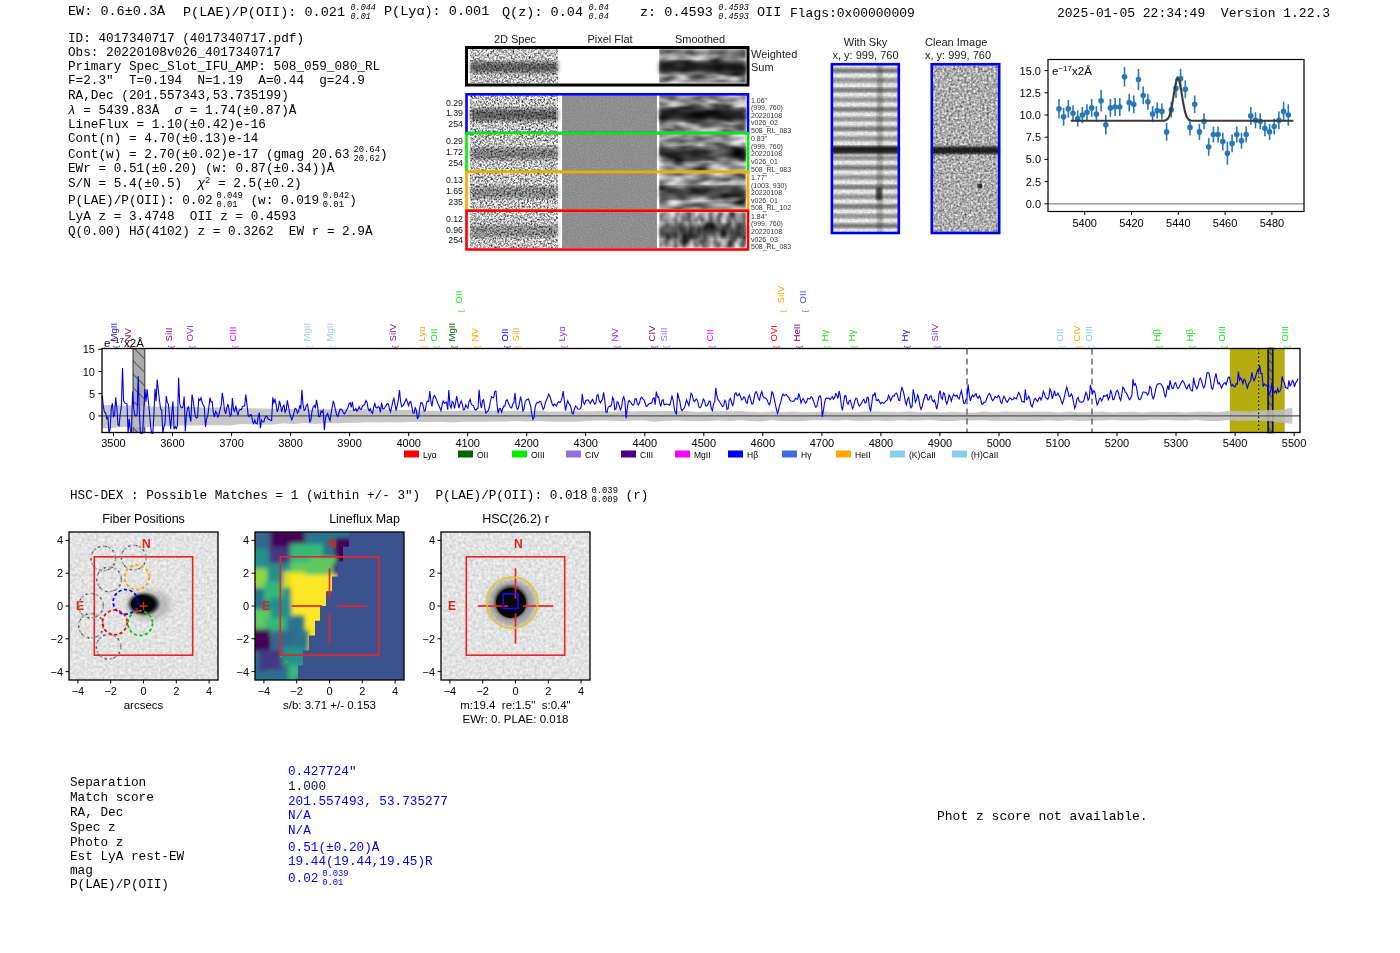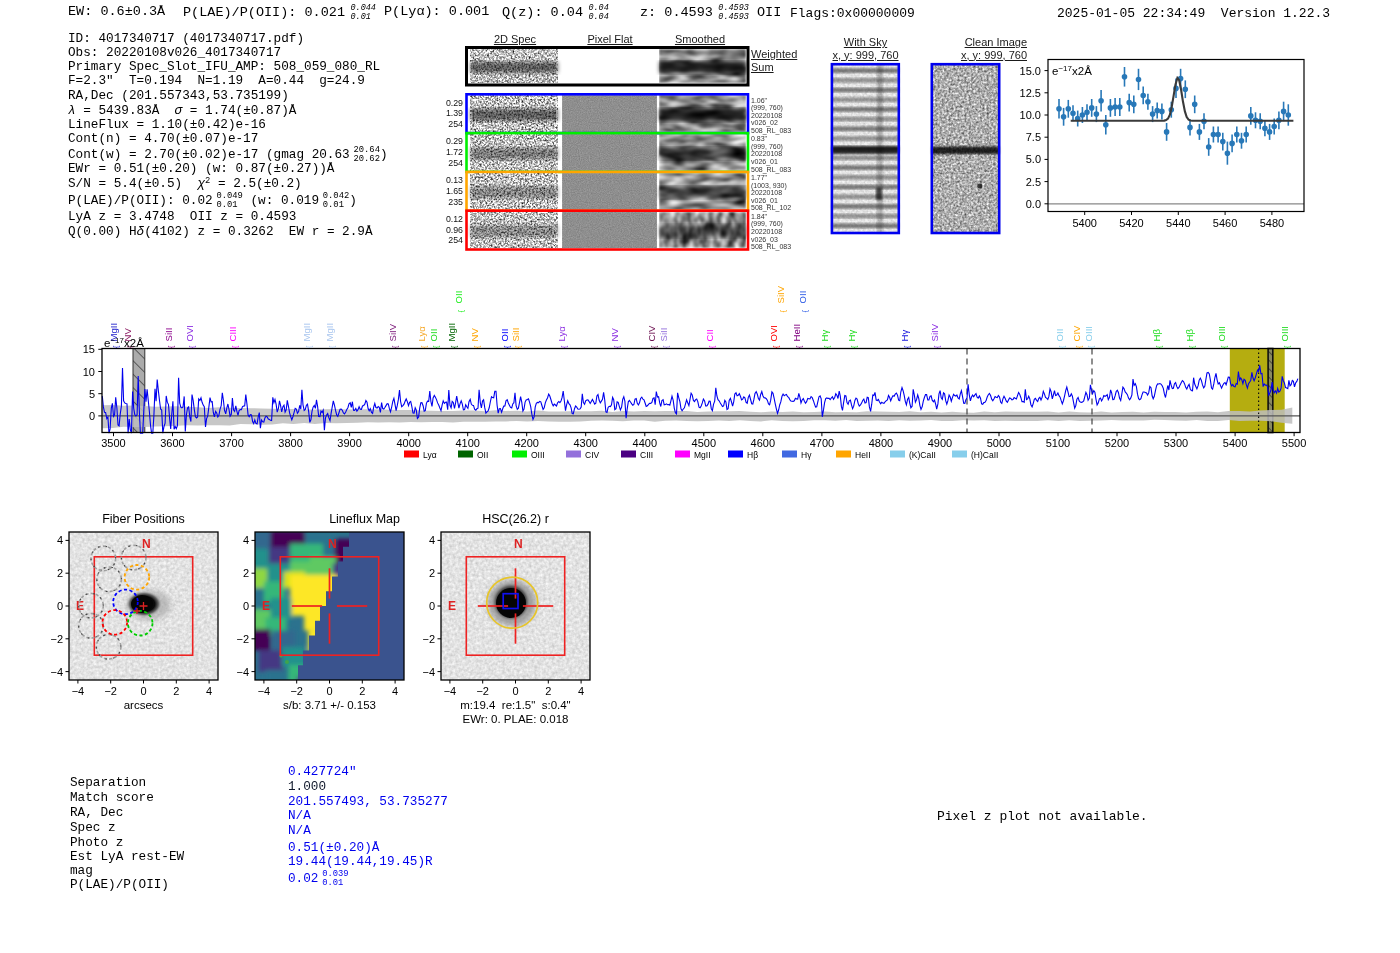"2D Spec" .sans11 { text-decoration: underline -> none }
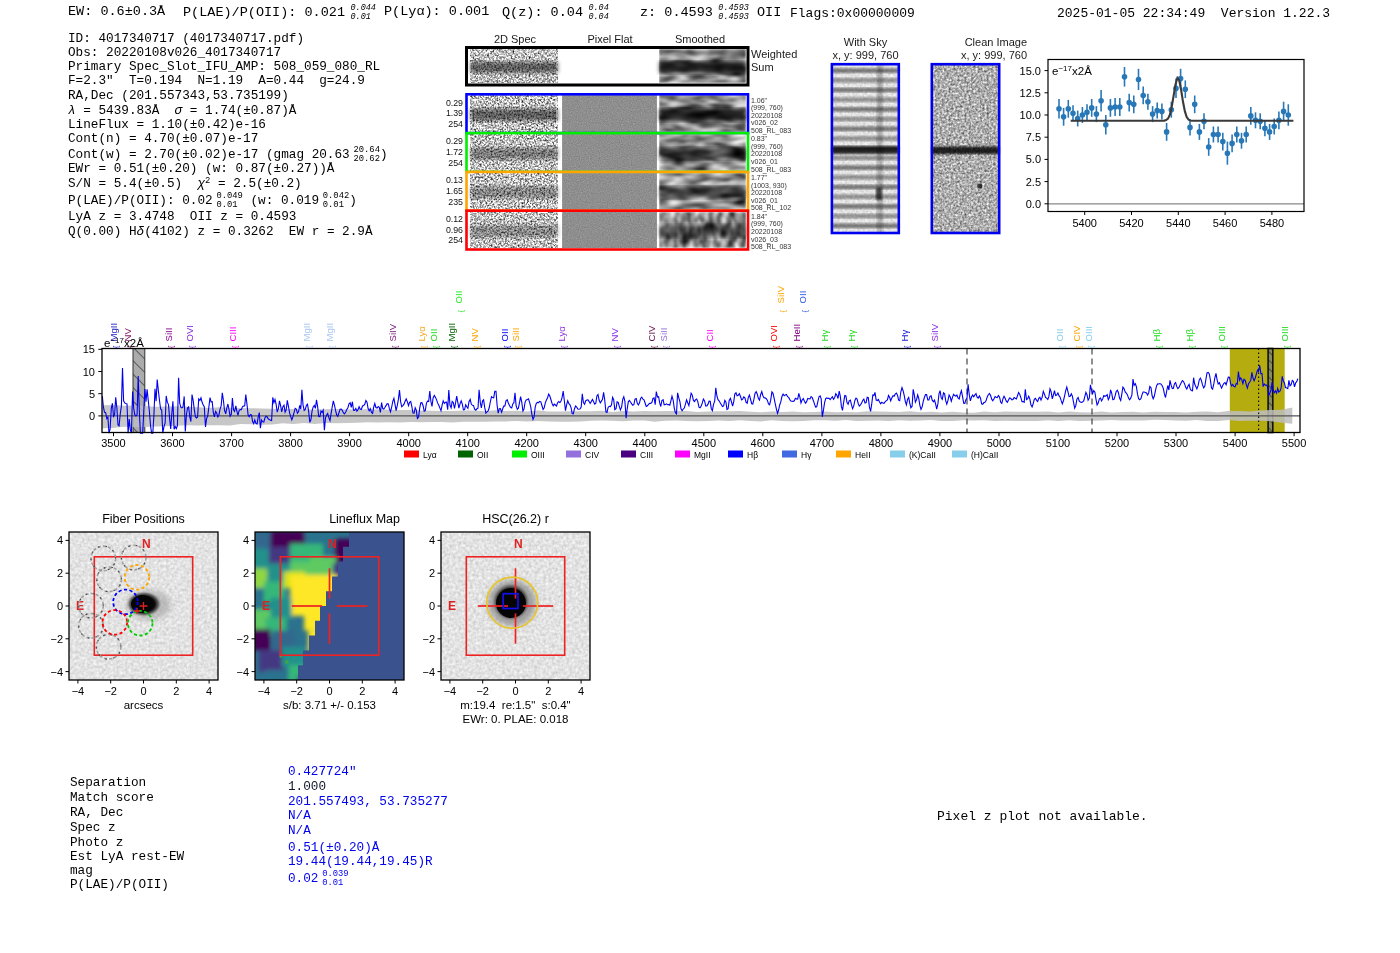"Clean Image" div.sans11 { left: 946px -> 925px; text-align: right -> left }
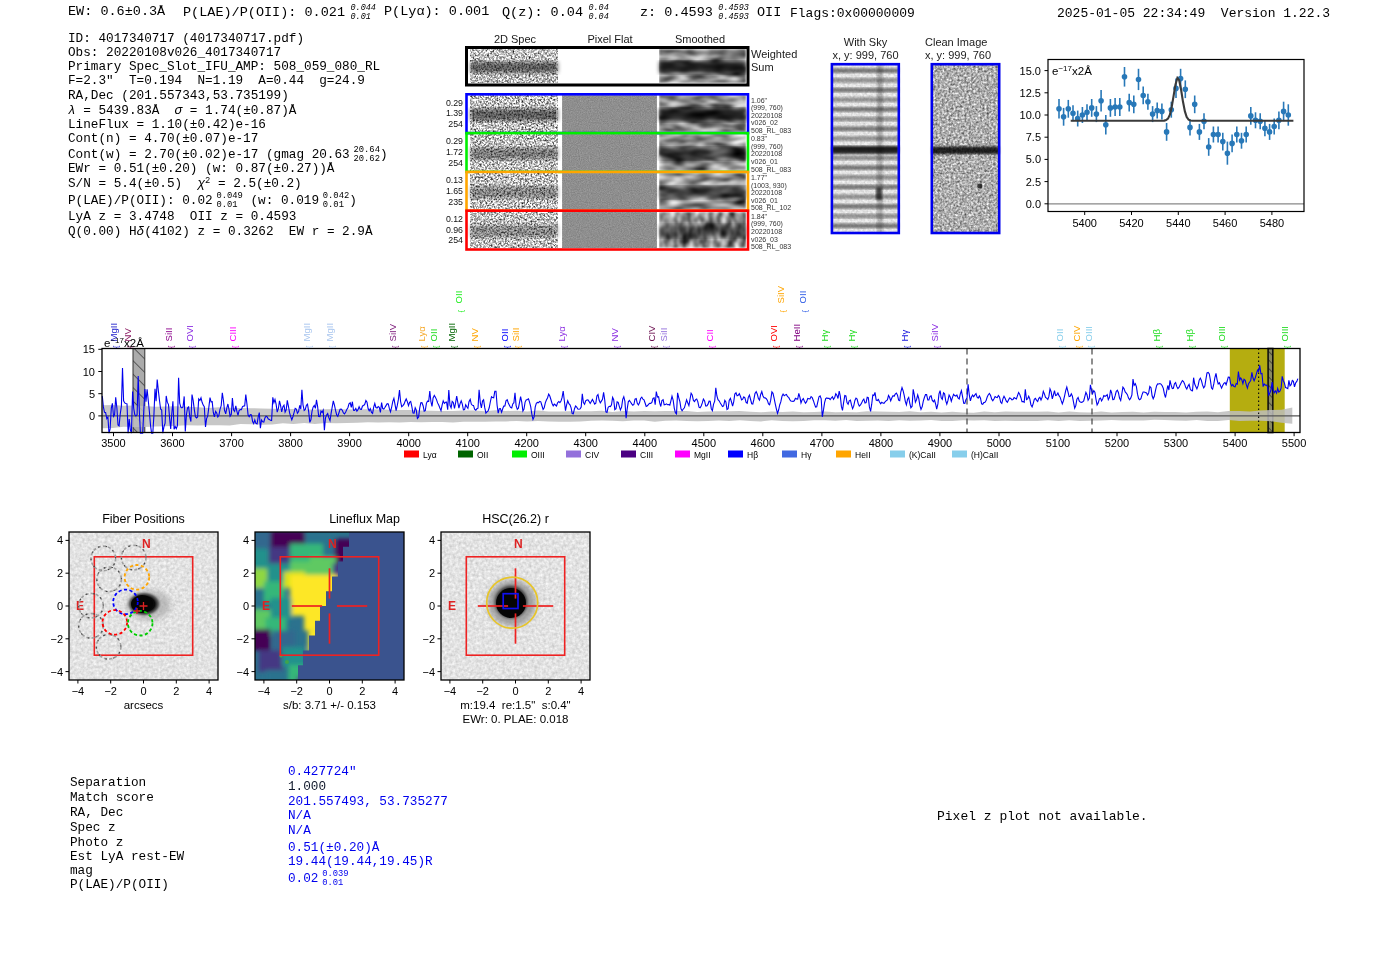"Cont(n) = 4.70(±0.07)e-17" div.mono { text: 0.07)e-17 -> 0.13)e-14 }
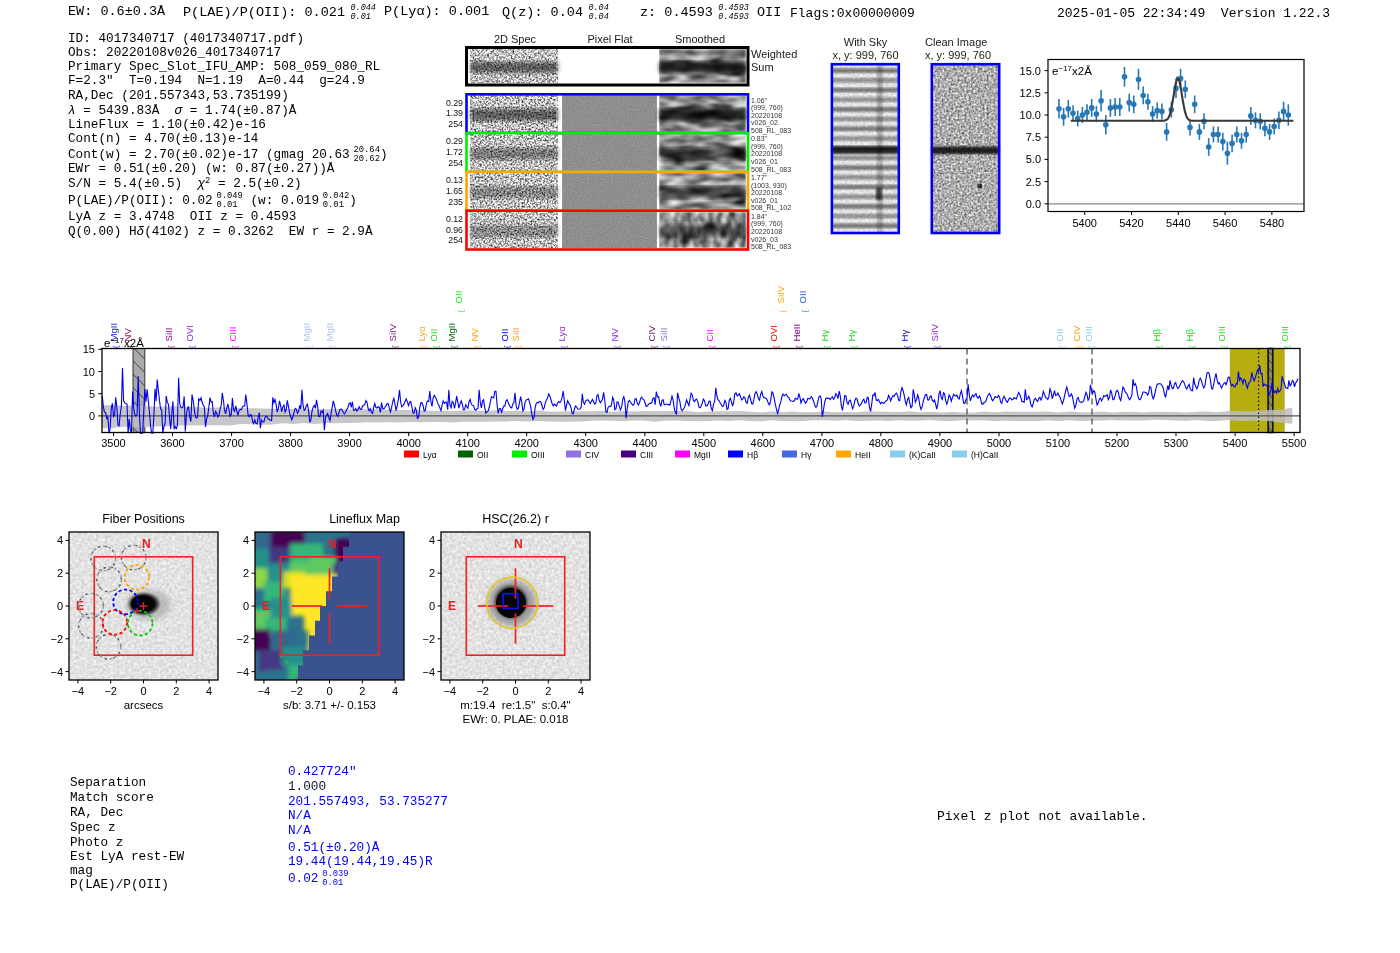"EWr = 0.51(±0.20) (w: 0.87(±0.27))Å" div.mono { text: 0.27 -> 0.34 }
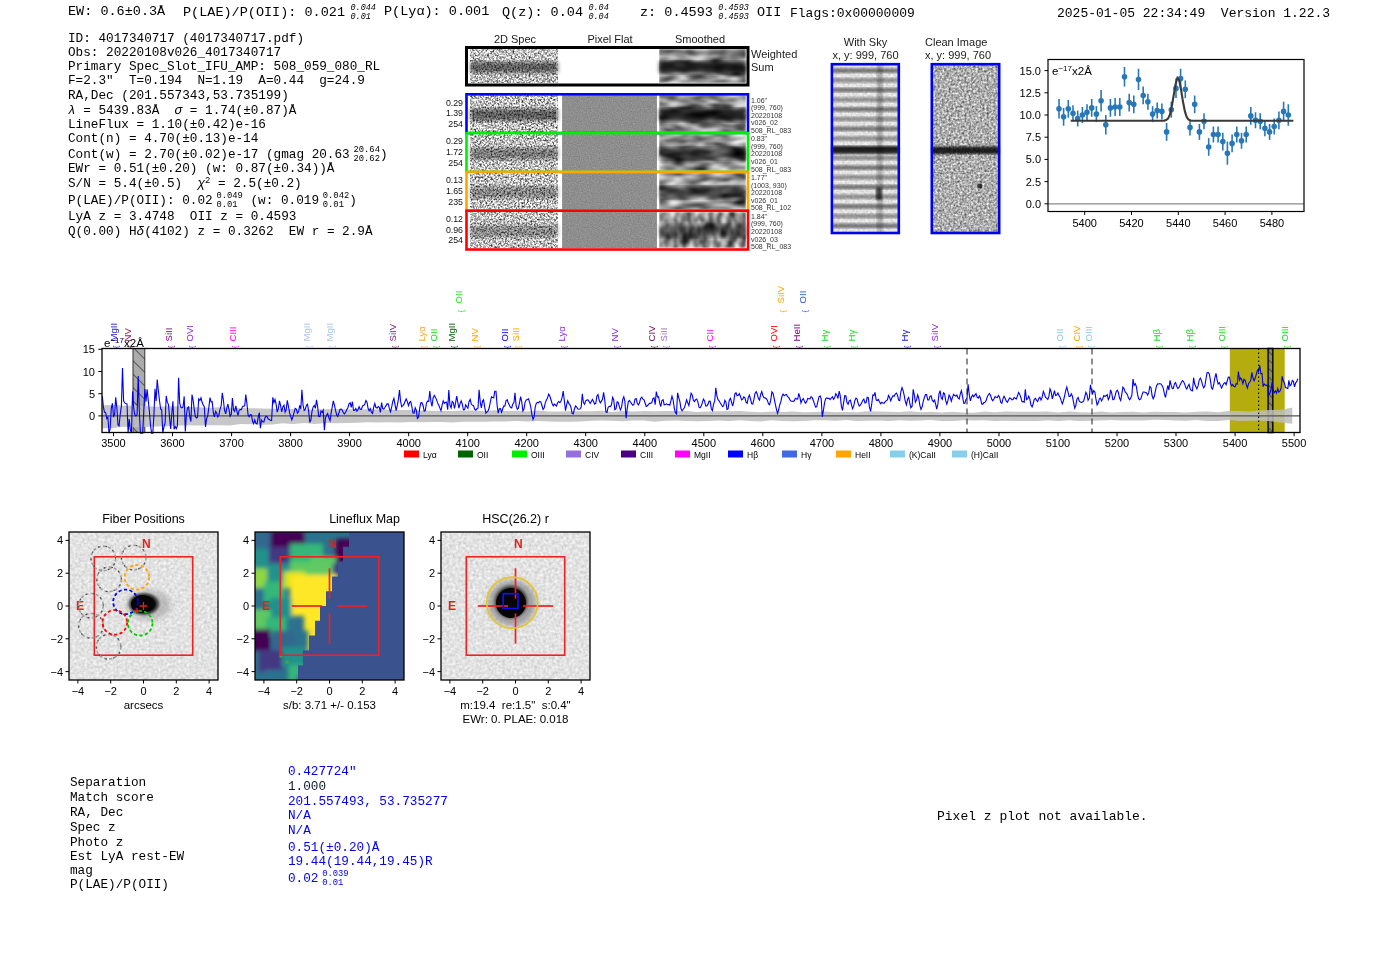"HSC-DEX : Possible Matches =" div.mono { html: none -> <div>HSC-DEX : Possible Matches = 1 (within +/- 3")&nbsp;&nbsp;P(LAE)/P(OII): 0.018 <span><span>0.039</span><br>0.009</span> (r)</div> }
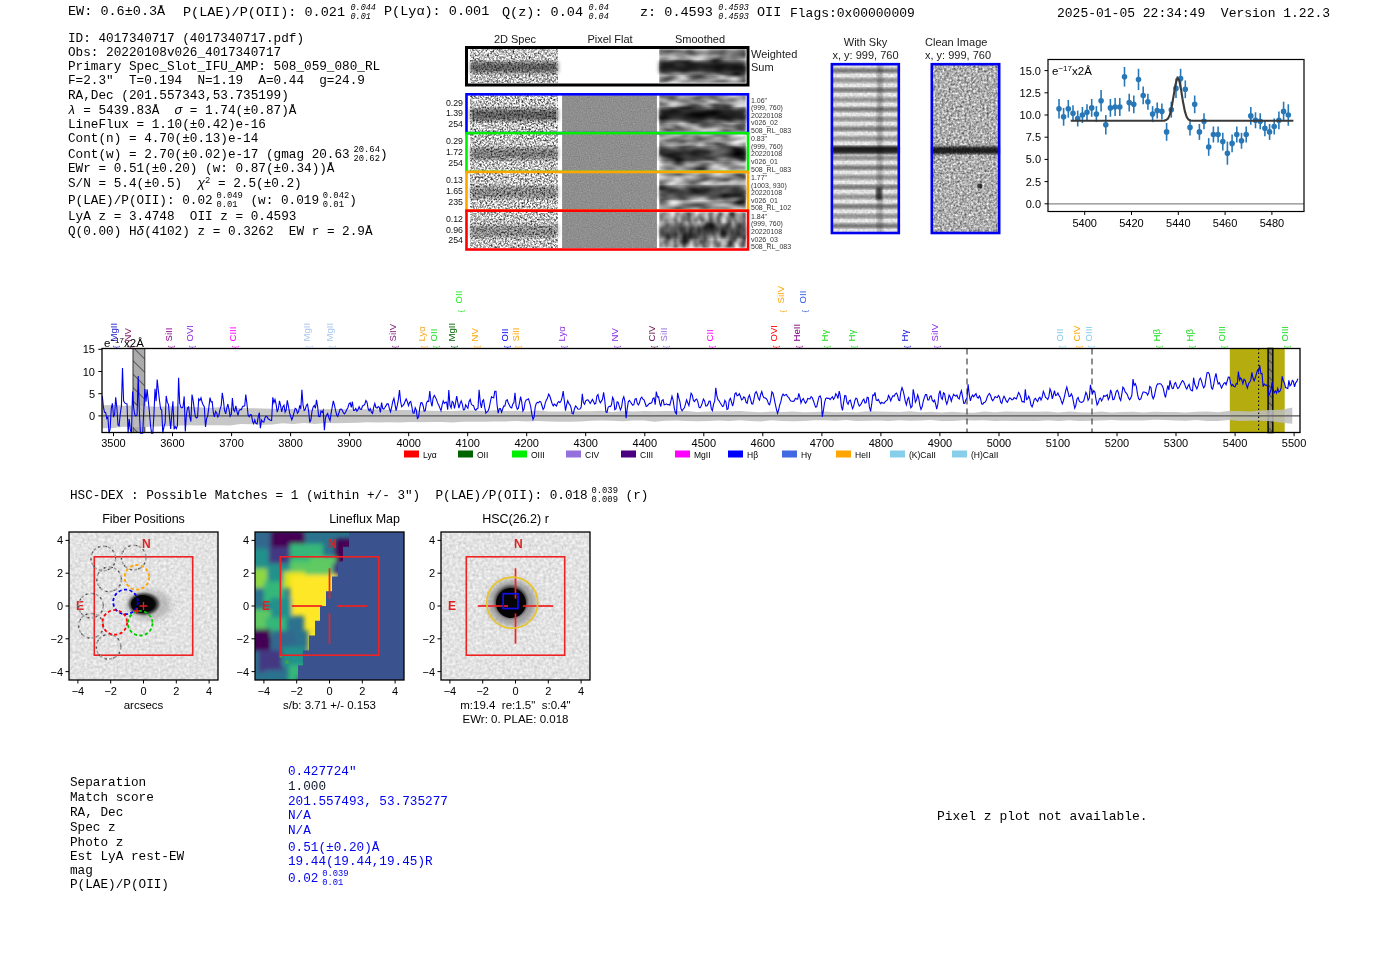"Pixel z plot not available." div { text: Pixel z plot -> Phot z score }
